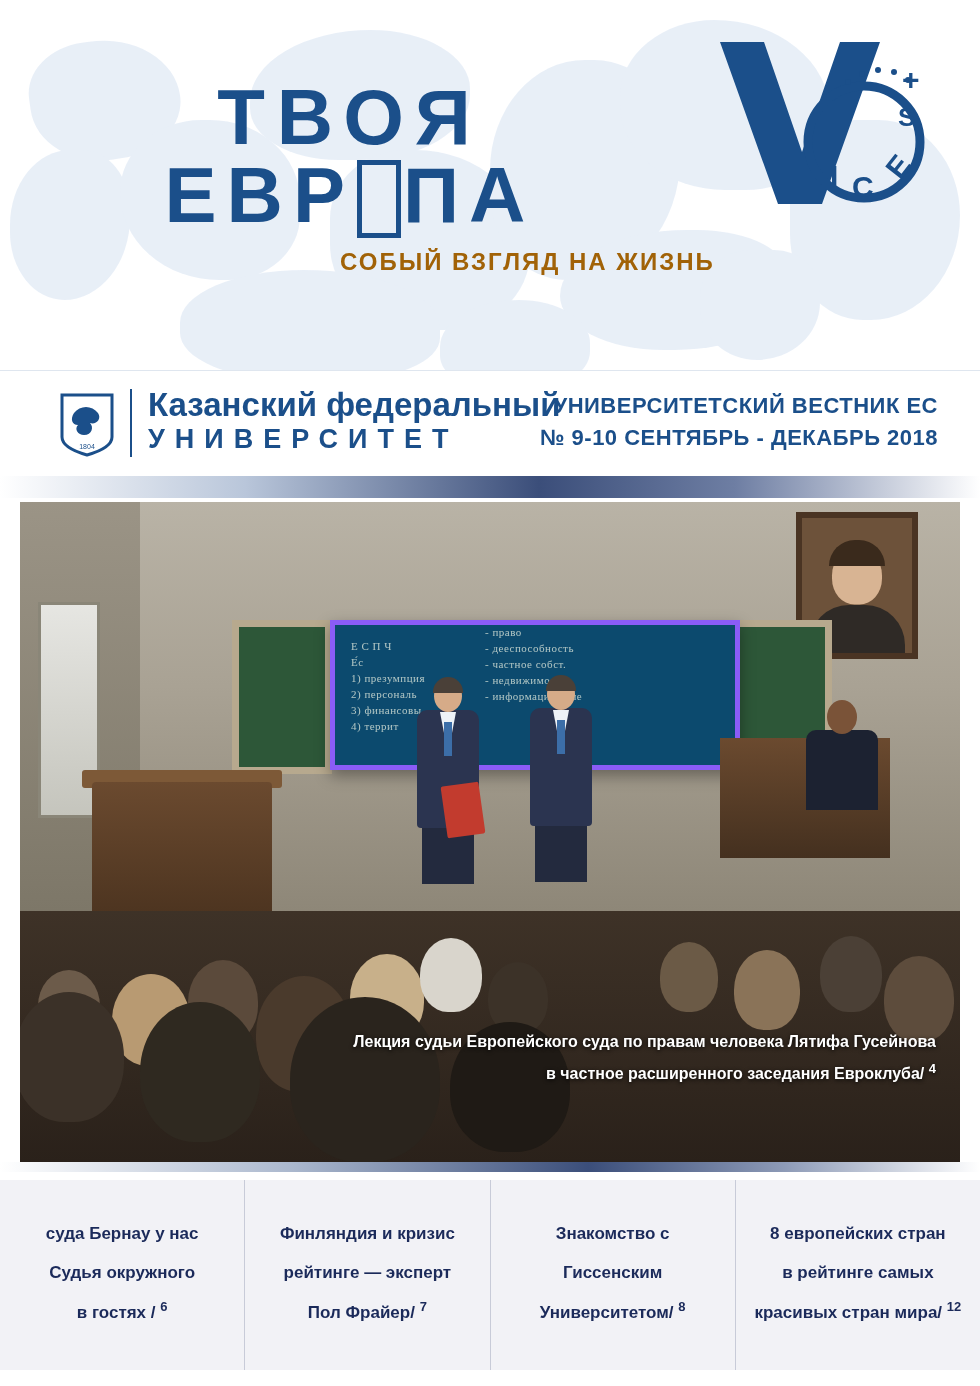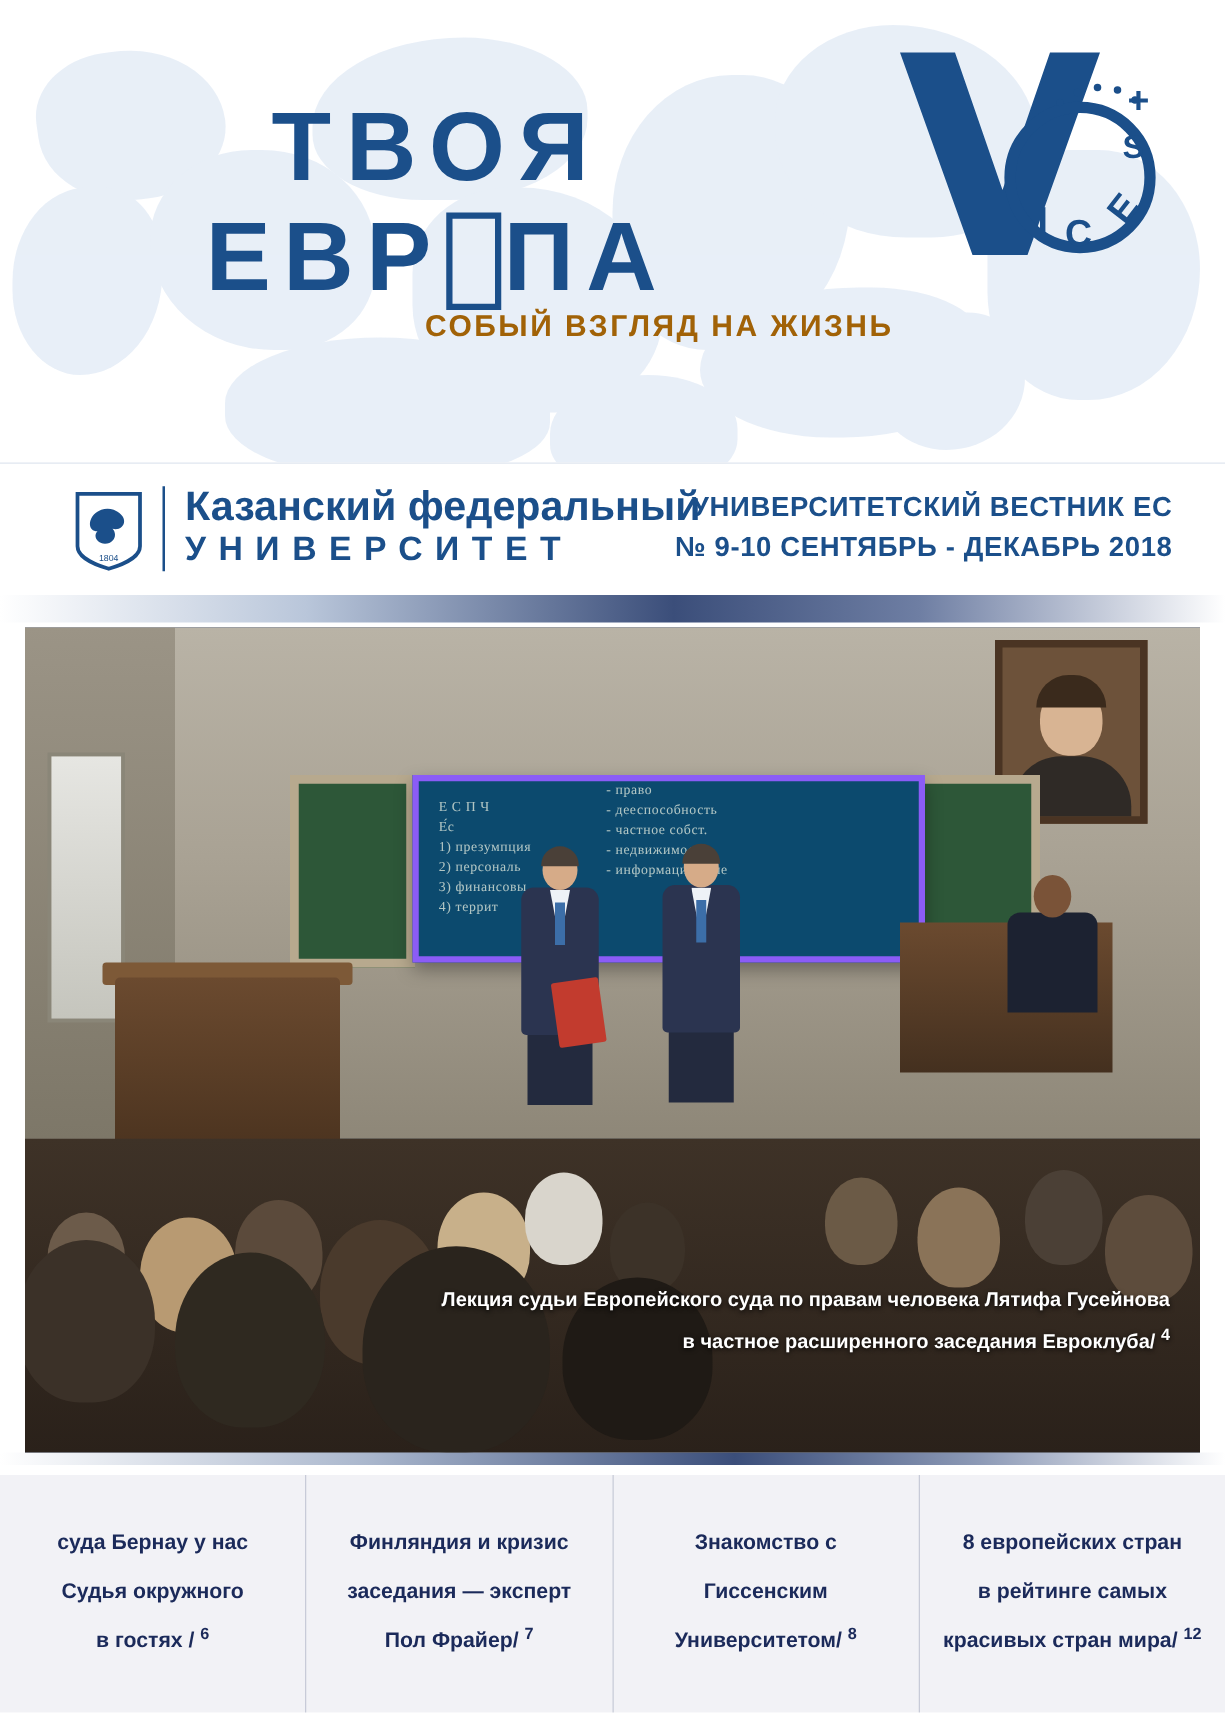"ЕВР ПА" .title-line2 { margin-top: 10px -> none }
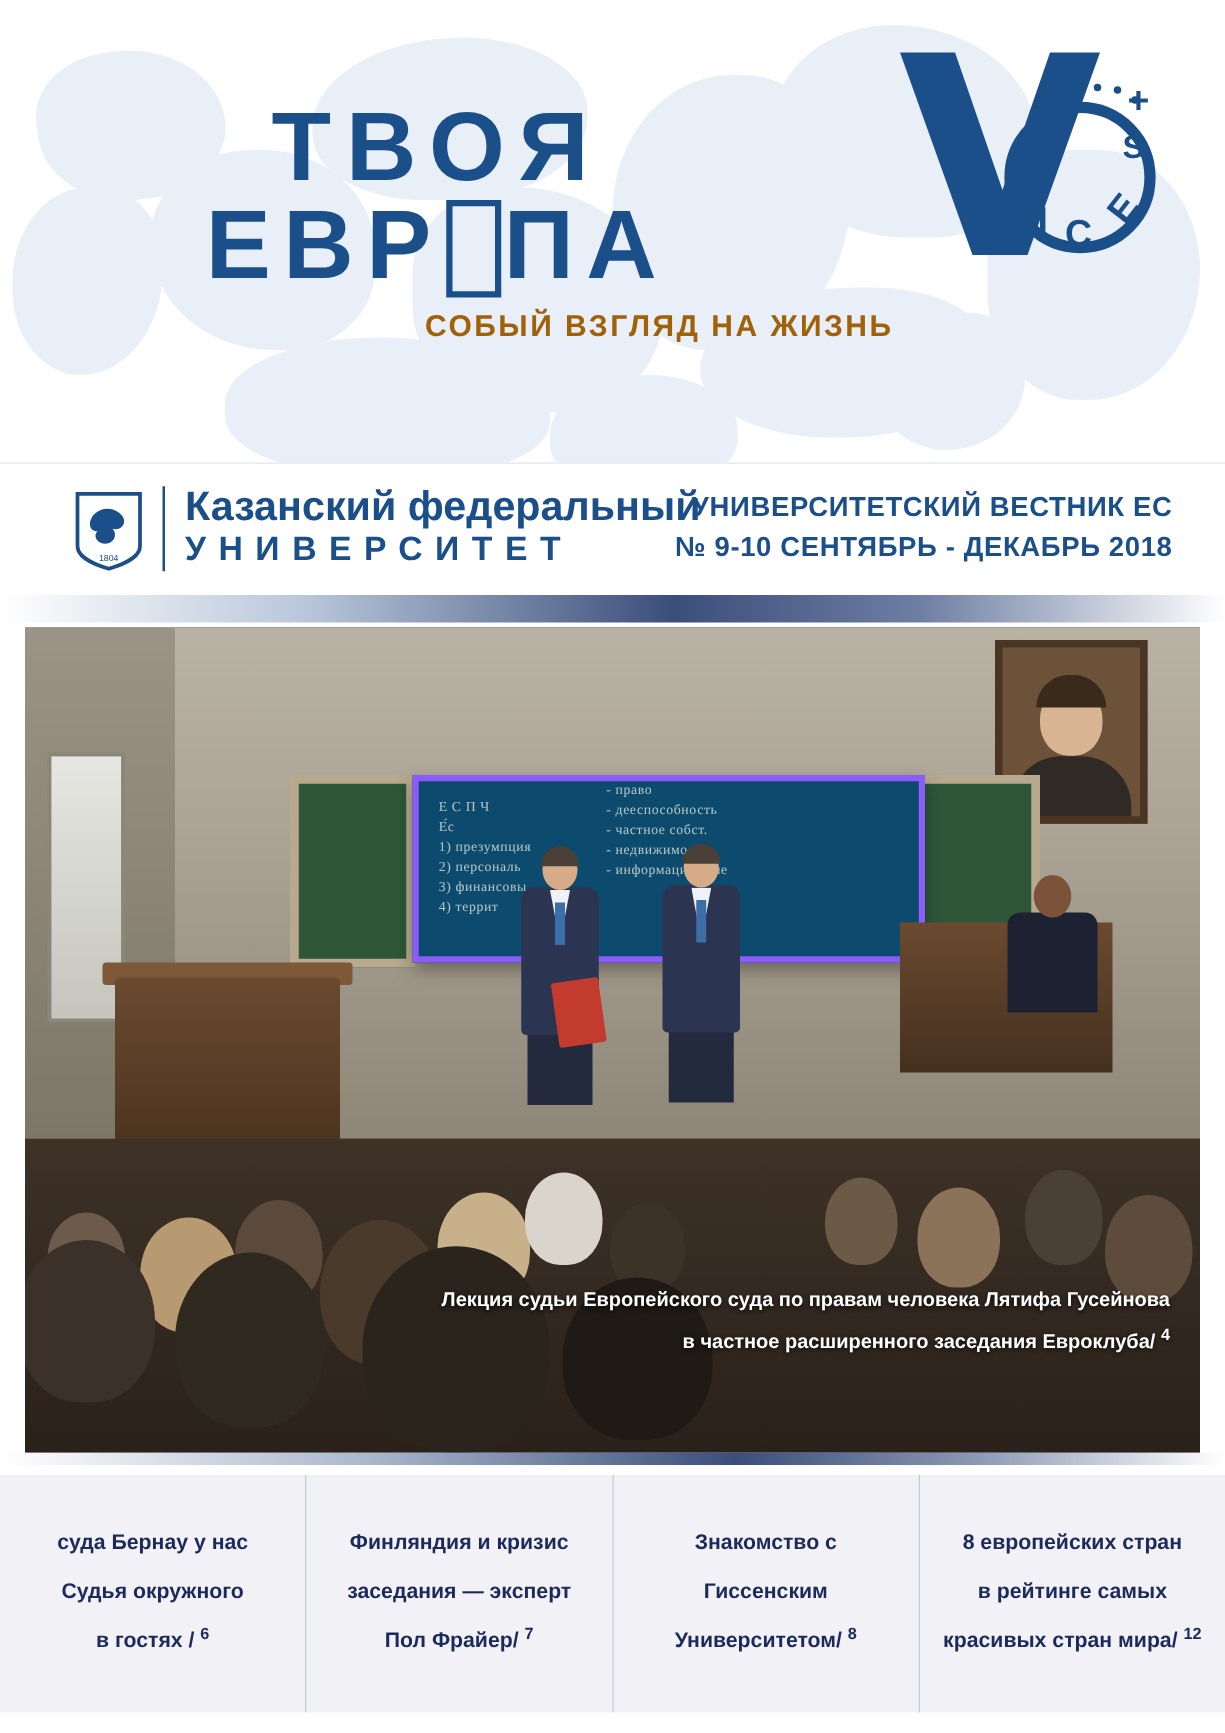"заседания — эксперт" div { text: заседания -> рейтинге }
